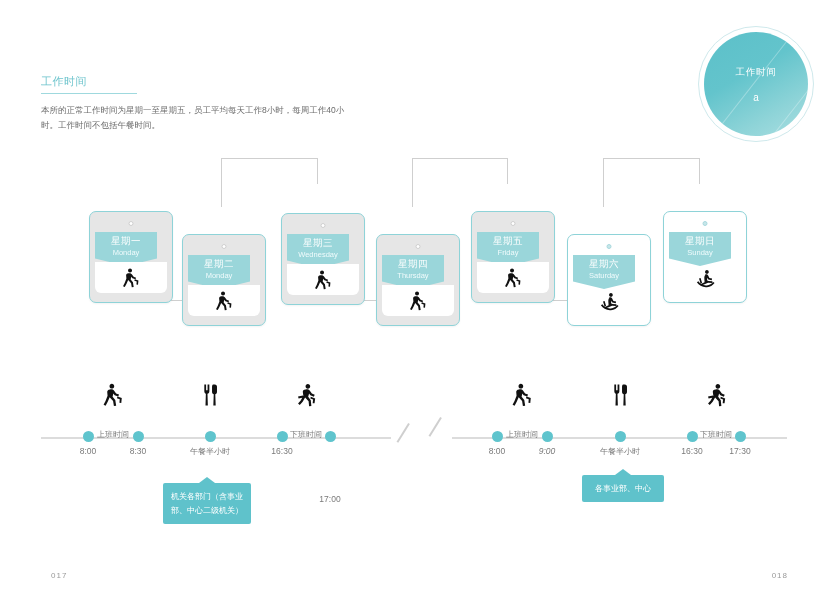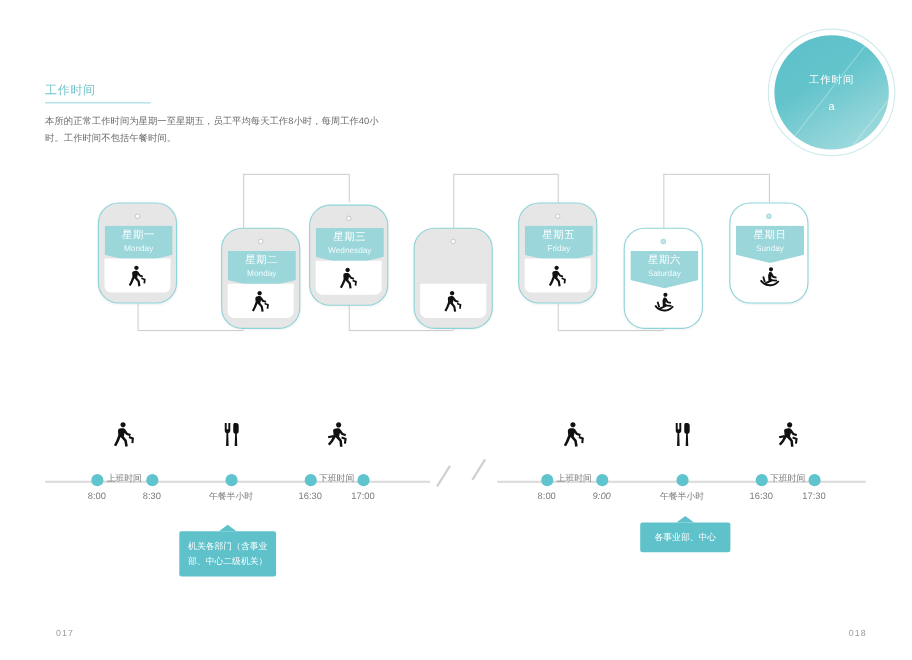"星期一" .card { border-radius: 19px -> 7px; margin-top: none -> 27px; width: 72px -> 84px }
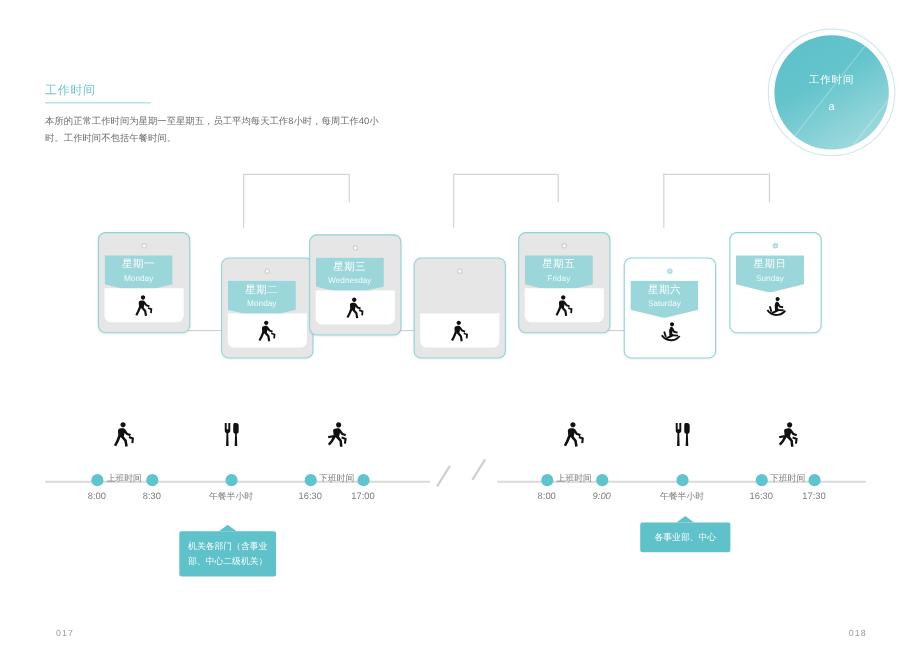"星期二" div.card { left: 201px -> 182px }
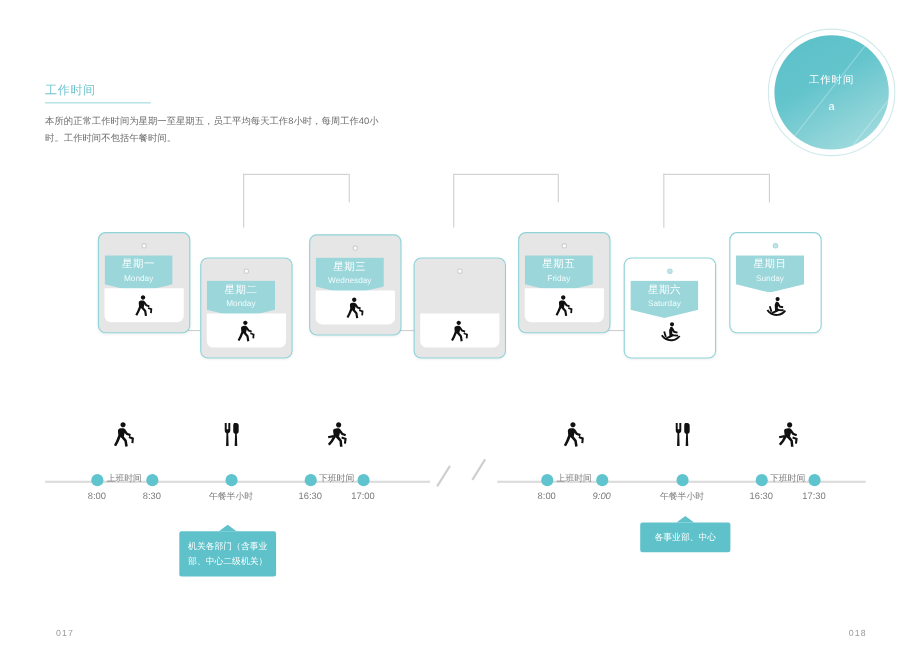"星期四" div.banner { html: none -> <div> <div>星期四</div> <div>Thursday</div> </div> }
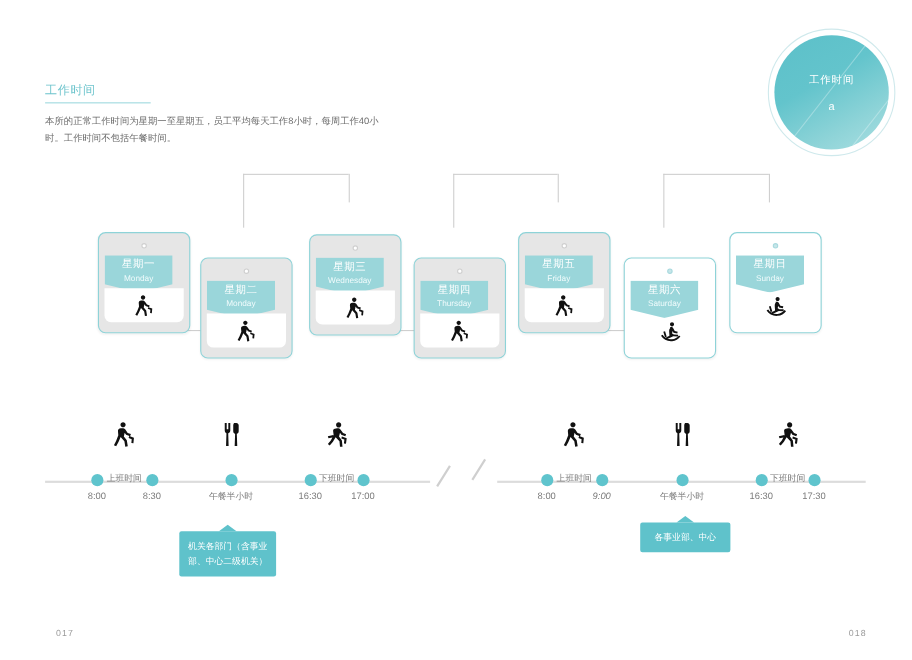"17:00" div.tick { margin-top: none -> 48px }
